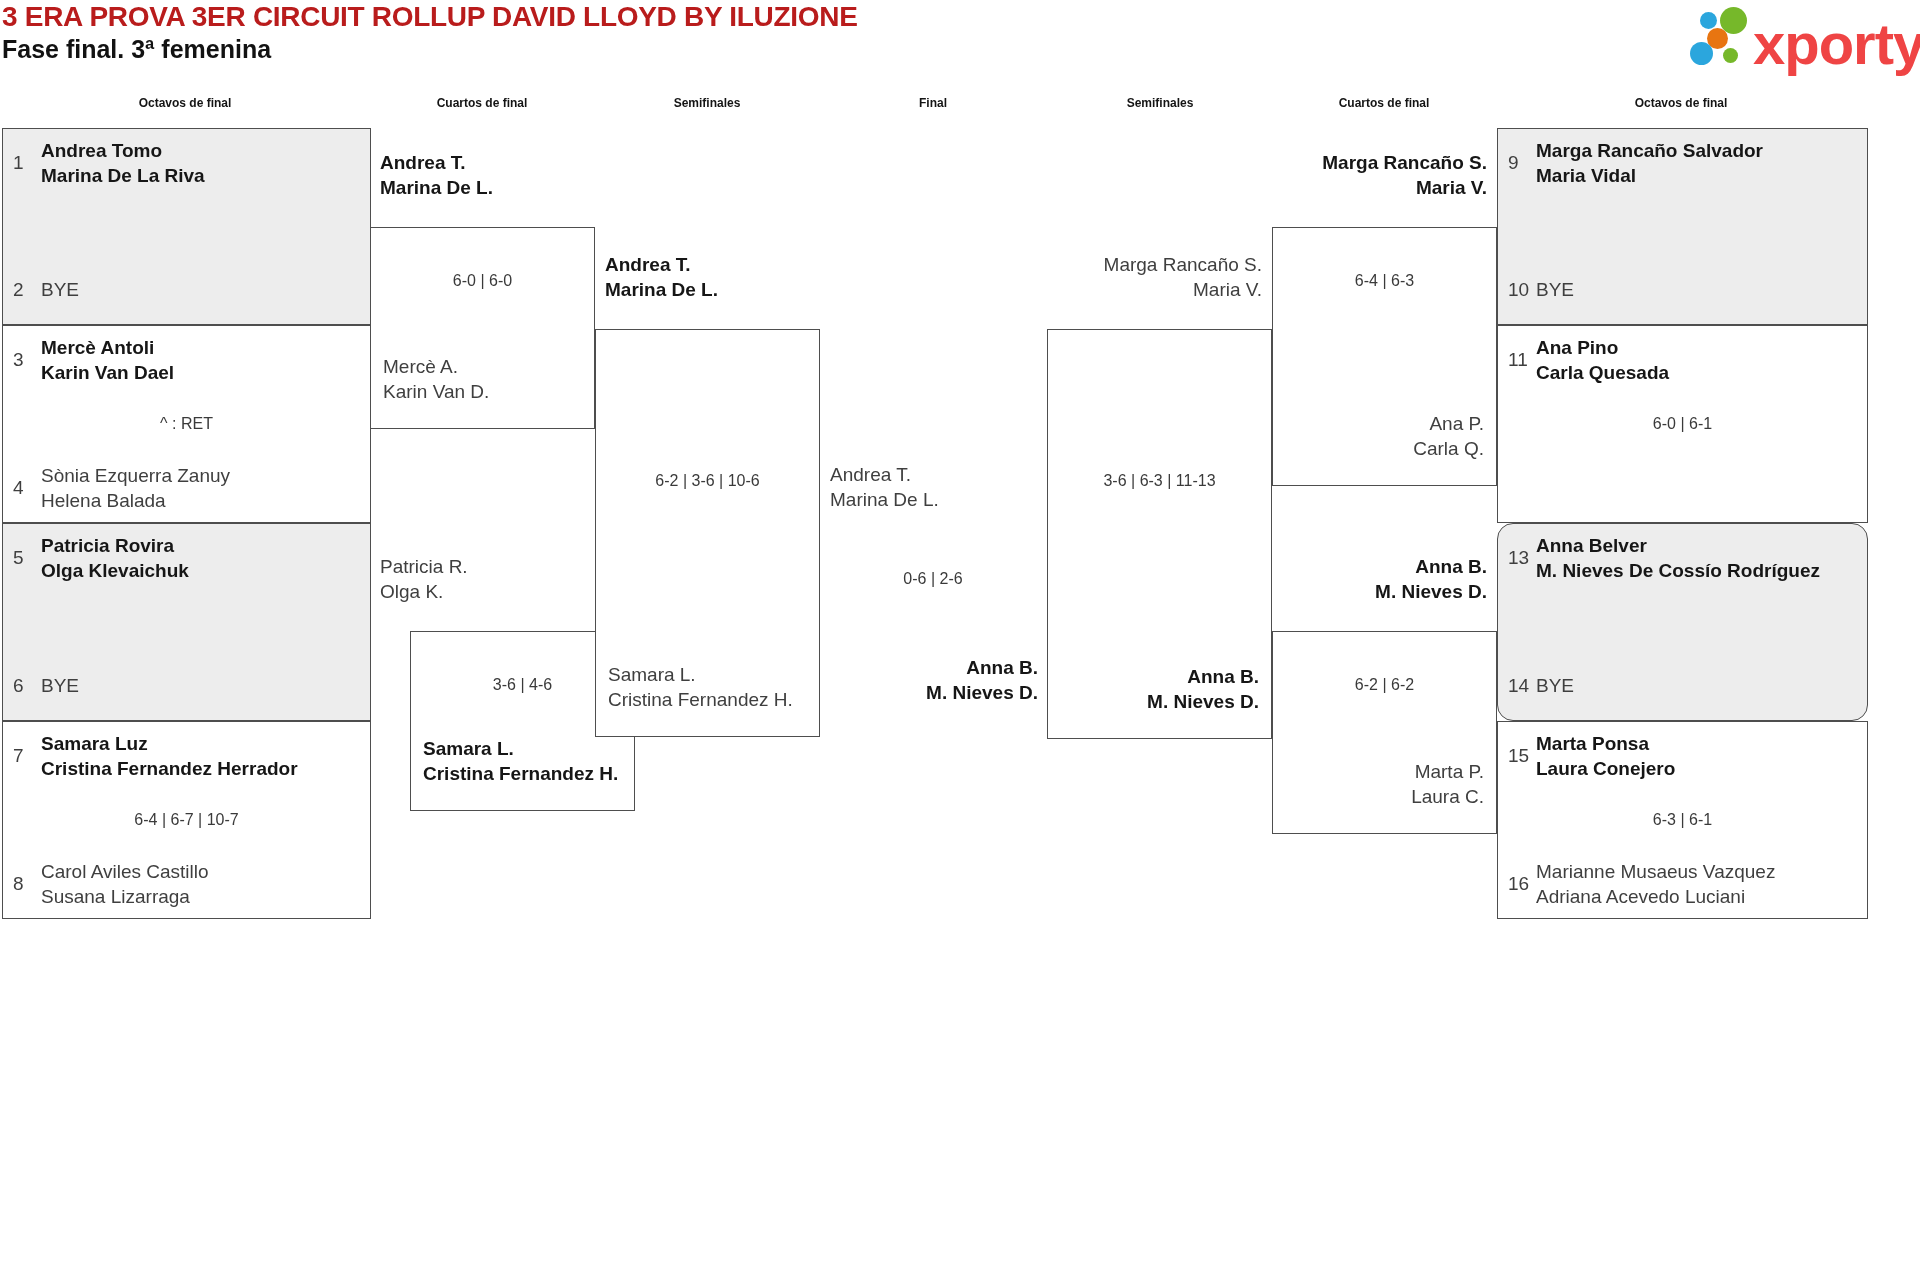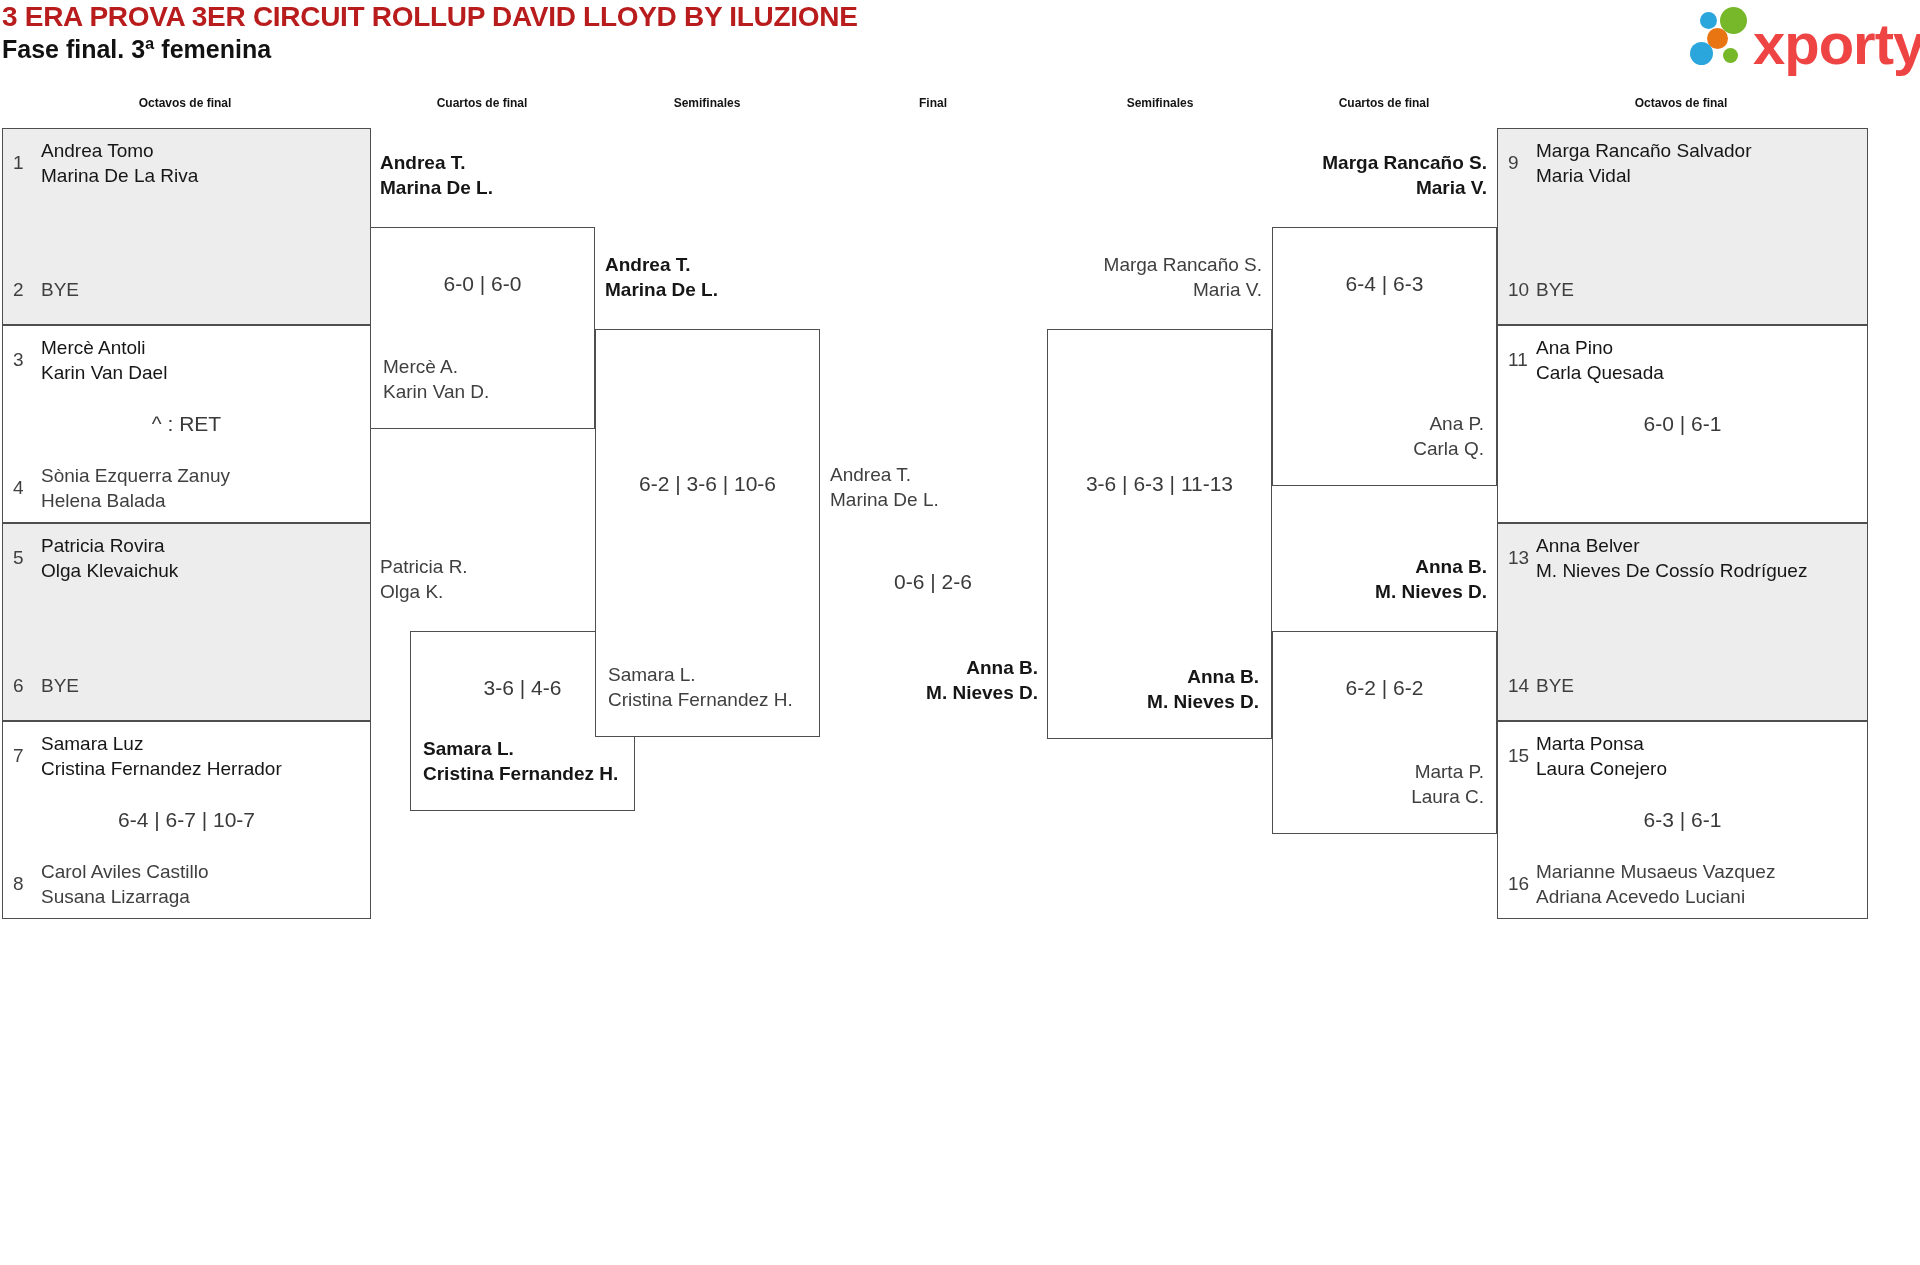"Andrea Tomo" .names.bold { font-weight: 400 -> 700 }
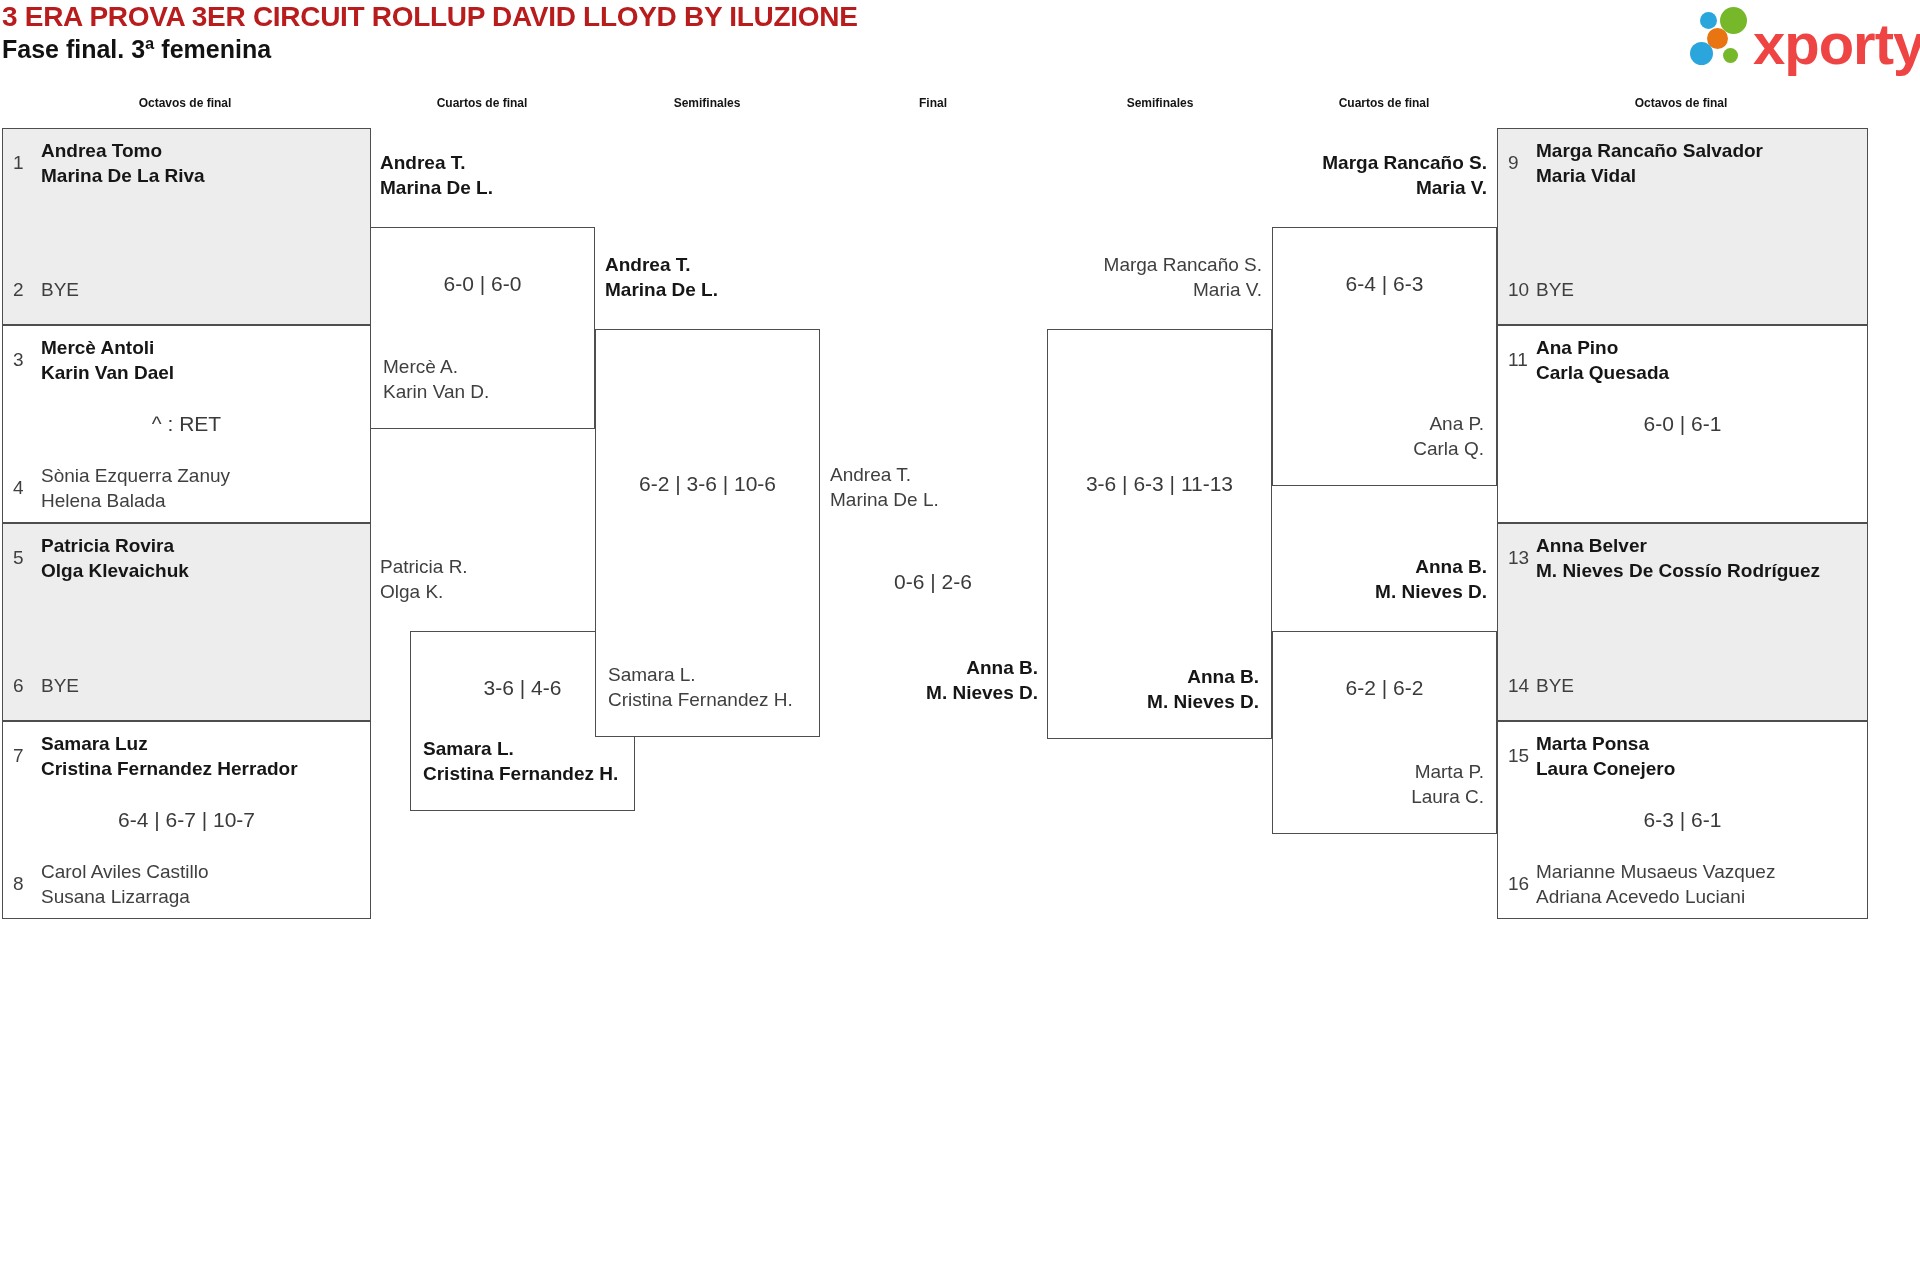"6-0 | 6-0" .score { font-size: 21px -> 16px }
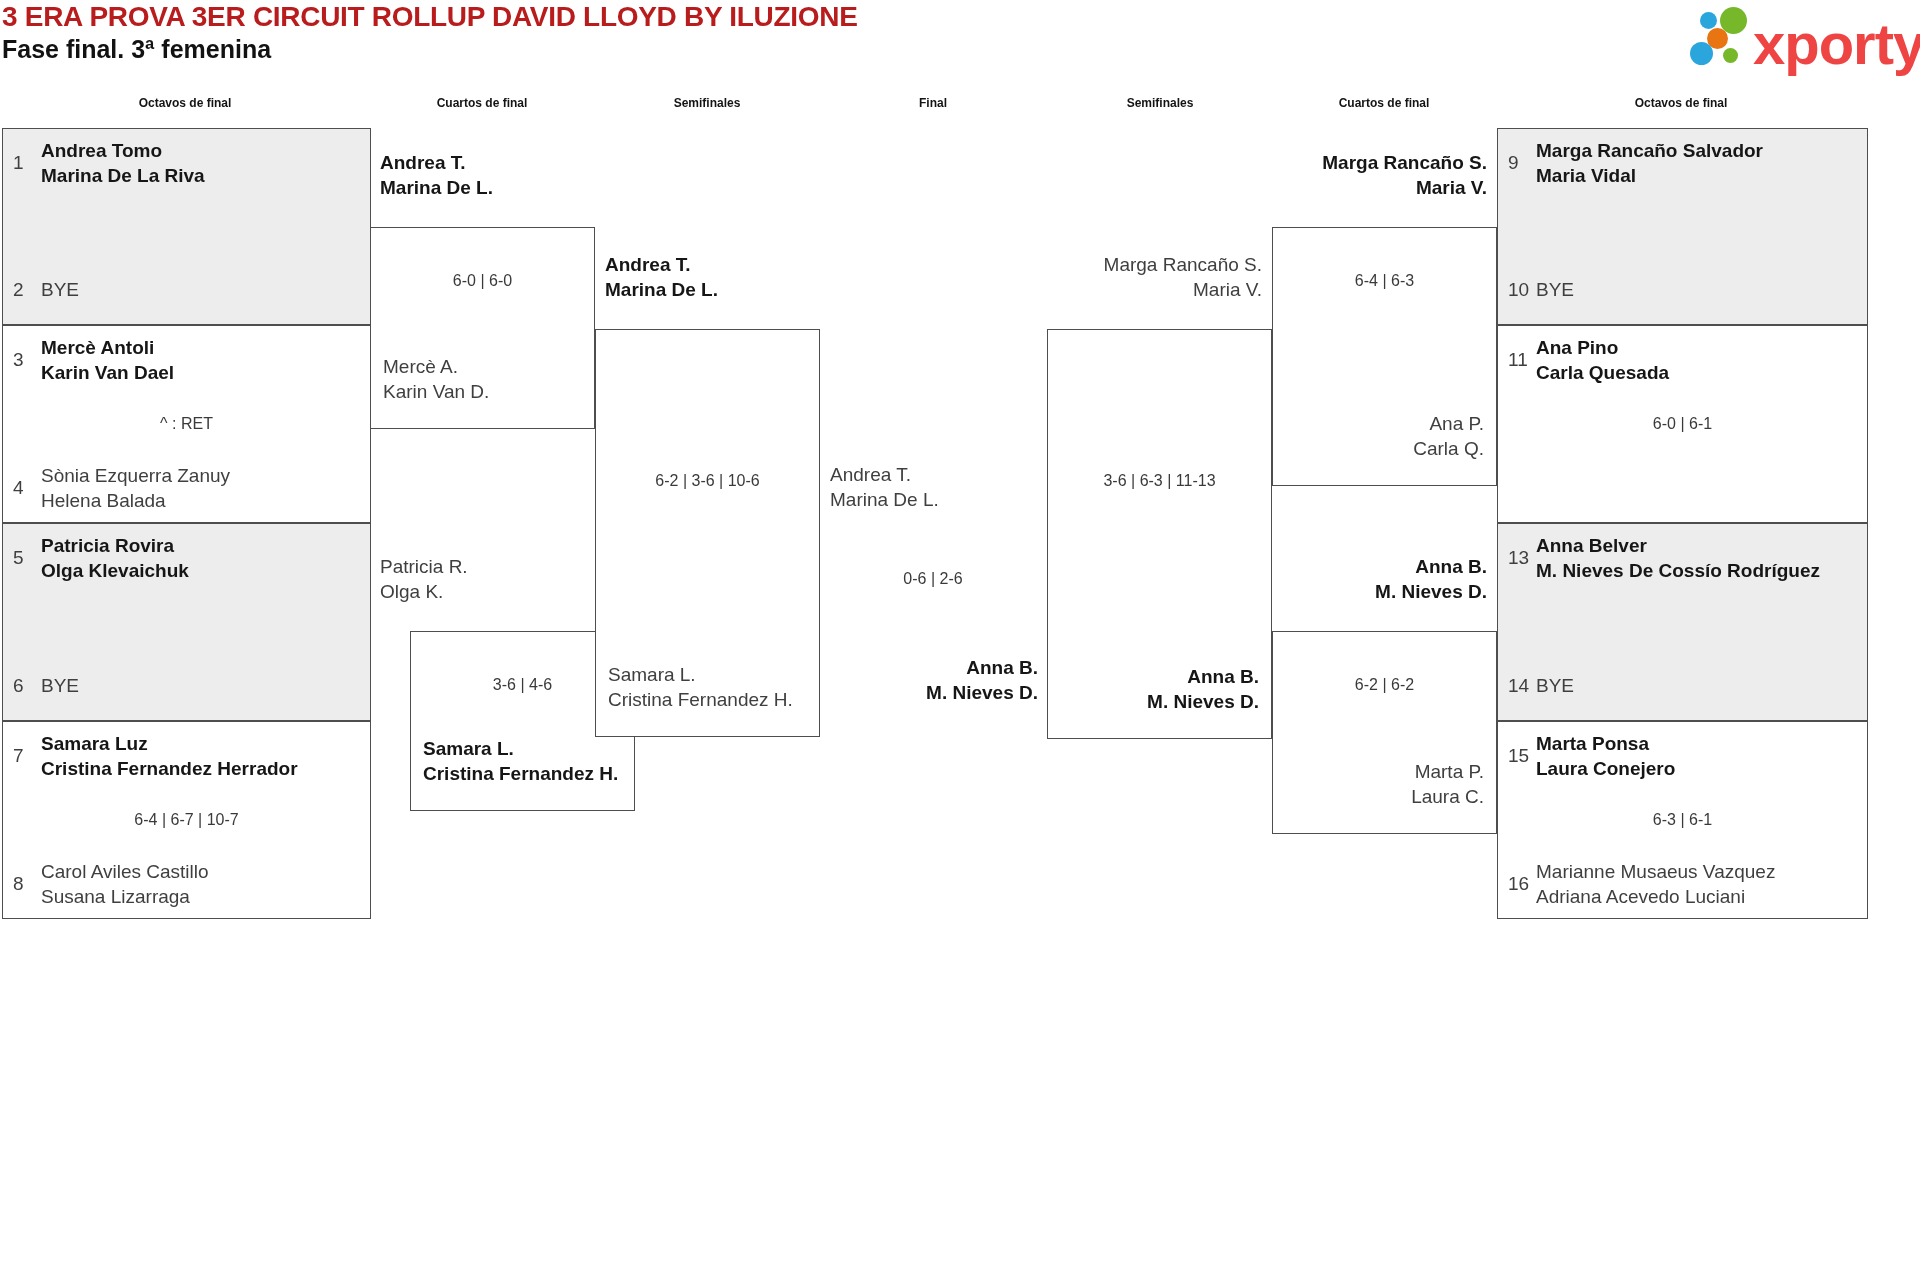"13" div.box { border-radius: none -> 16px }
